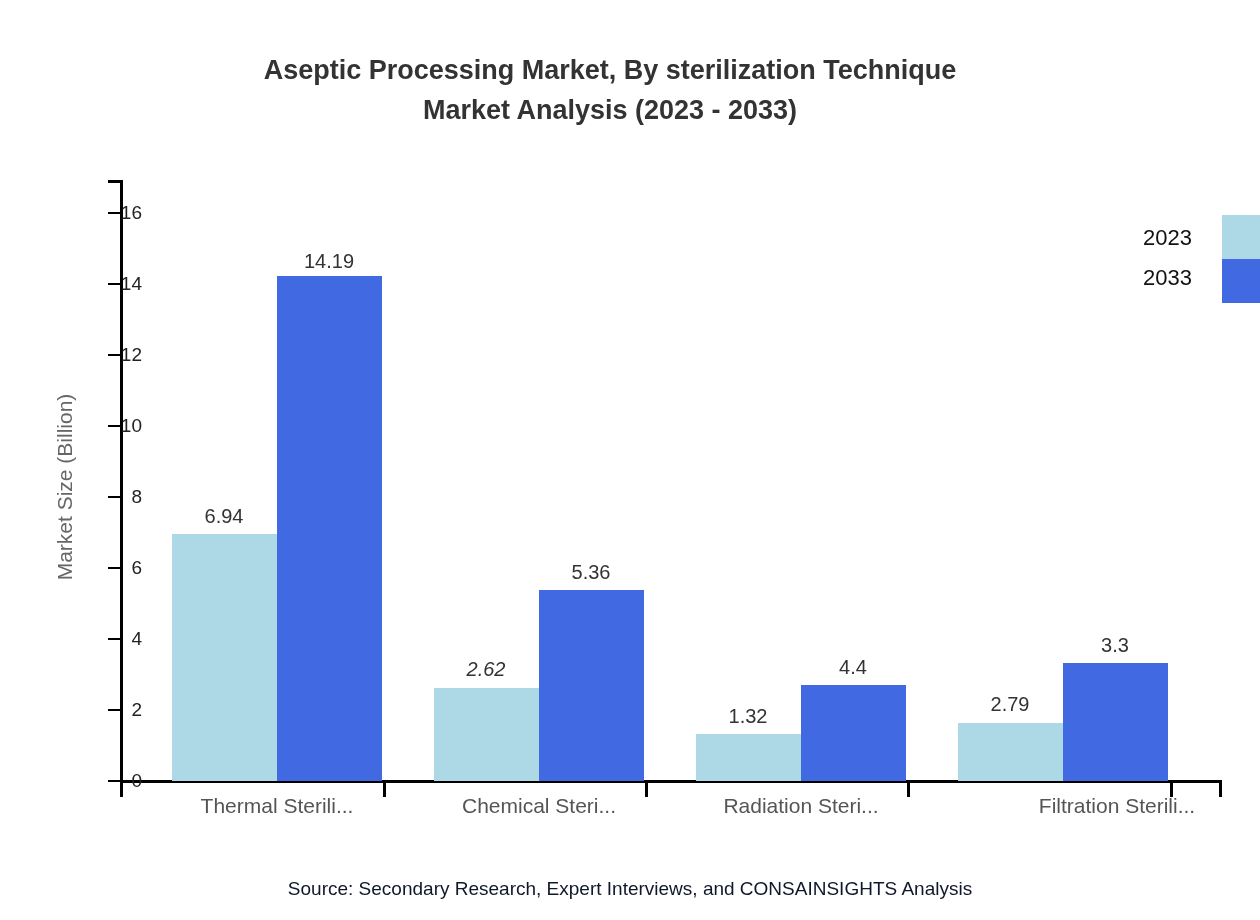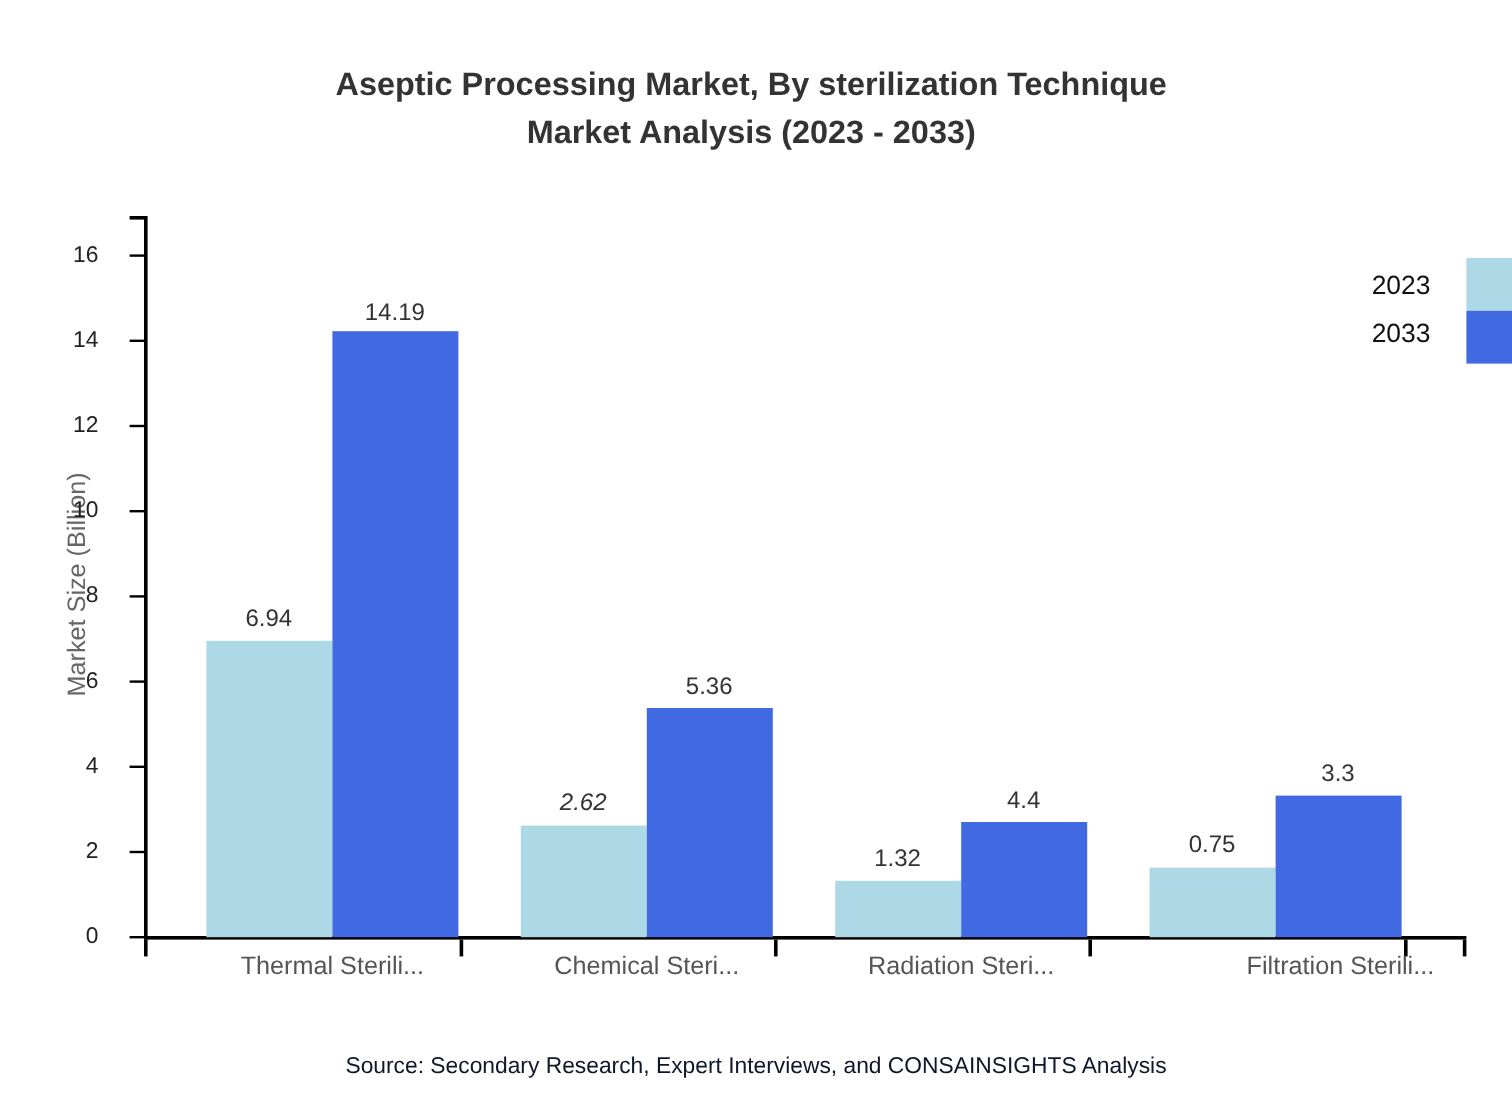"Aseptic Processing Market, By" .chart-title { padding-left: 16px -> none }
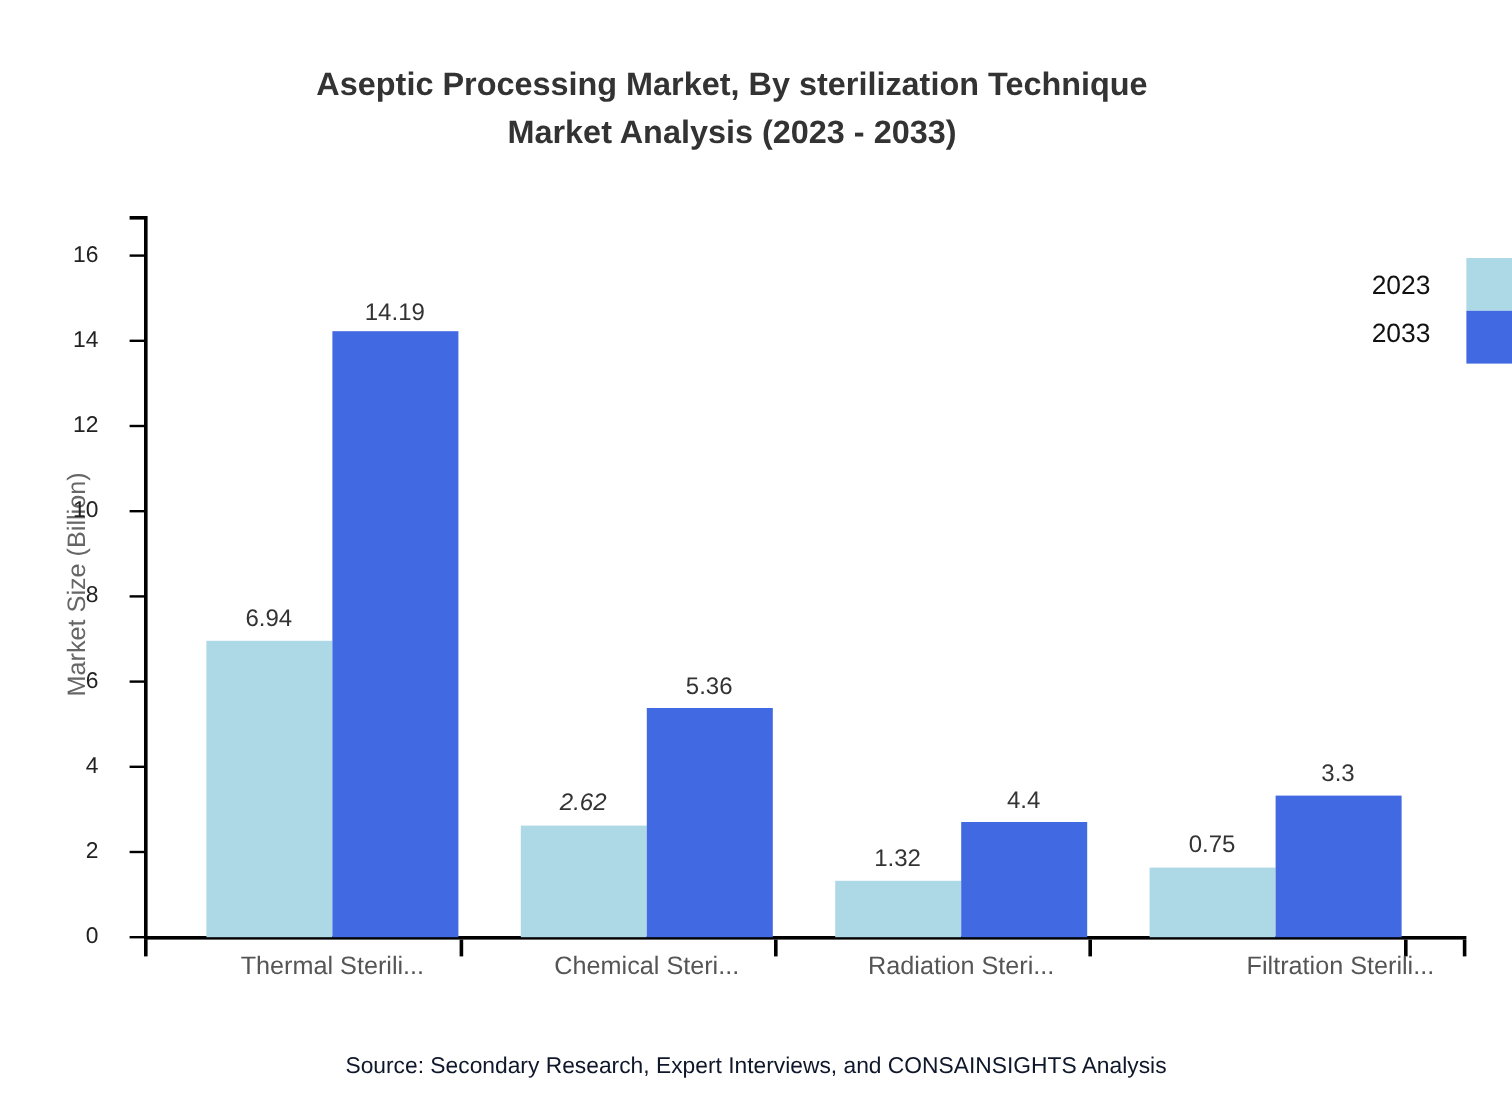"16" .y-tick-label { right: 1178px -> 1118px }
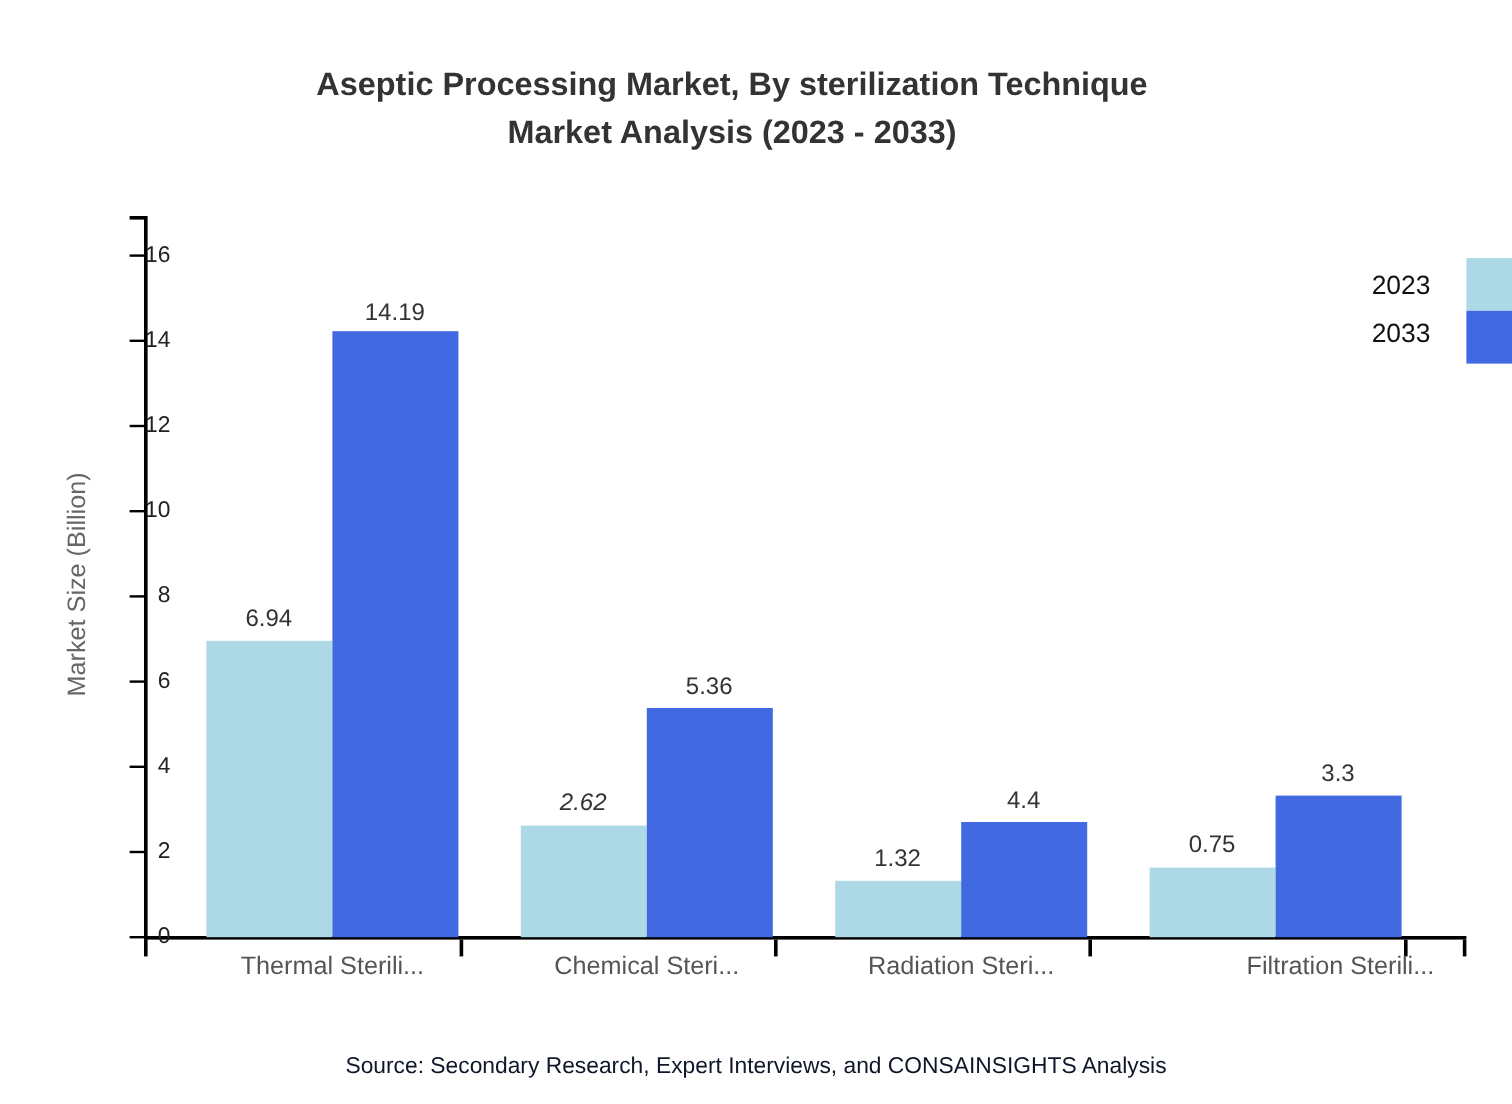"0.75" div.bar-label { text: 0.75 -> 2.79 }
